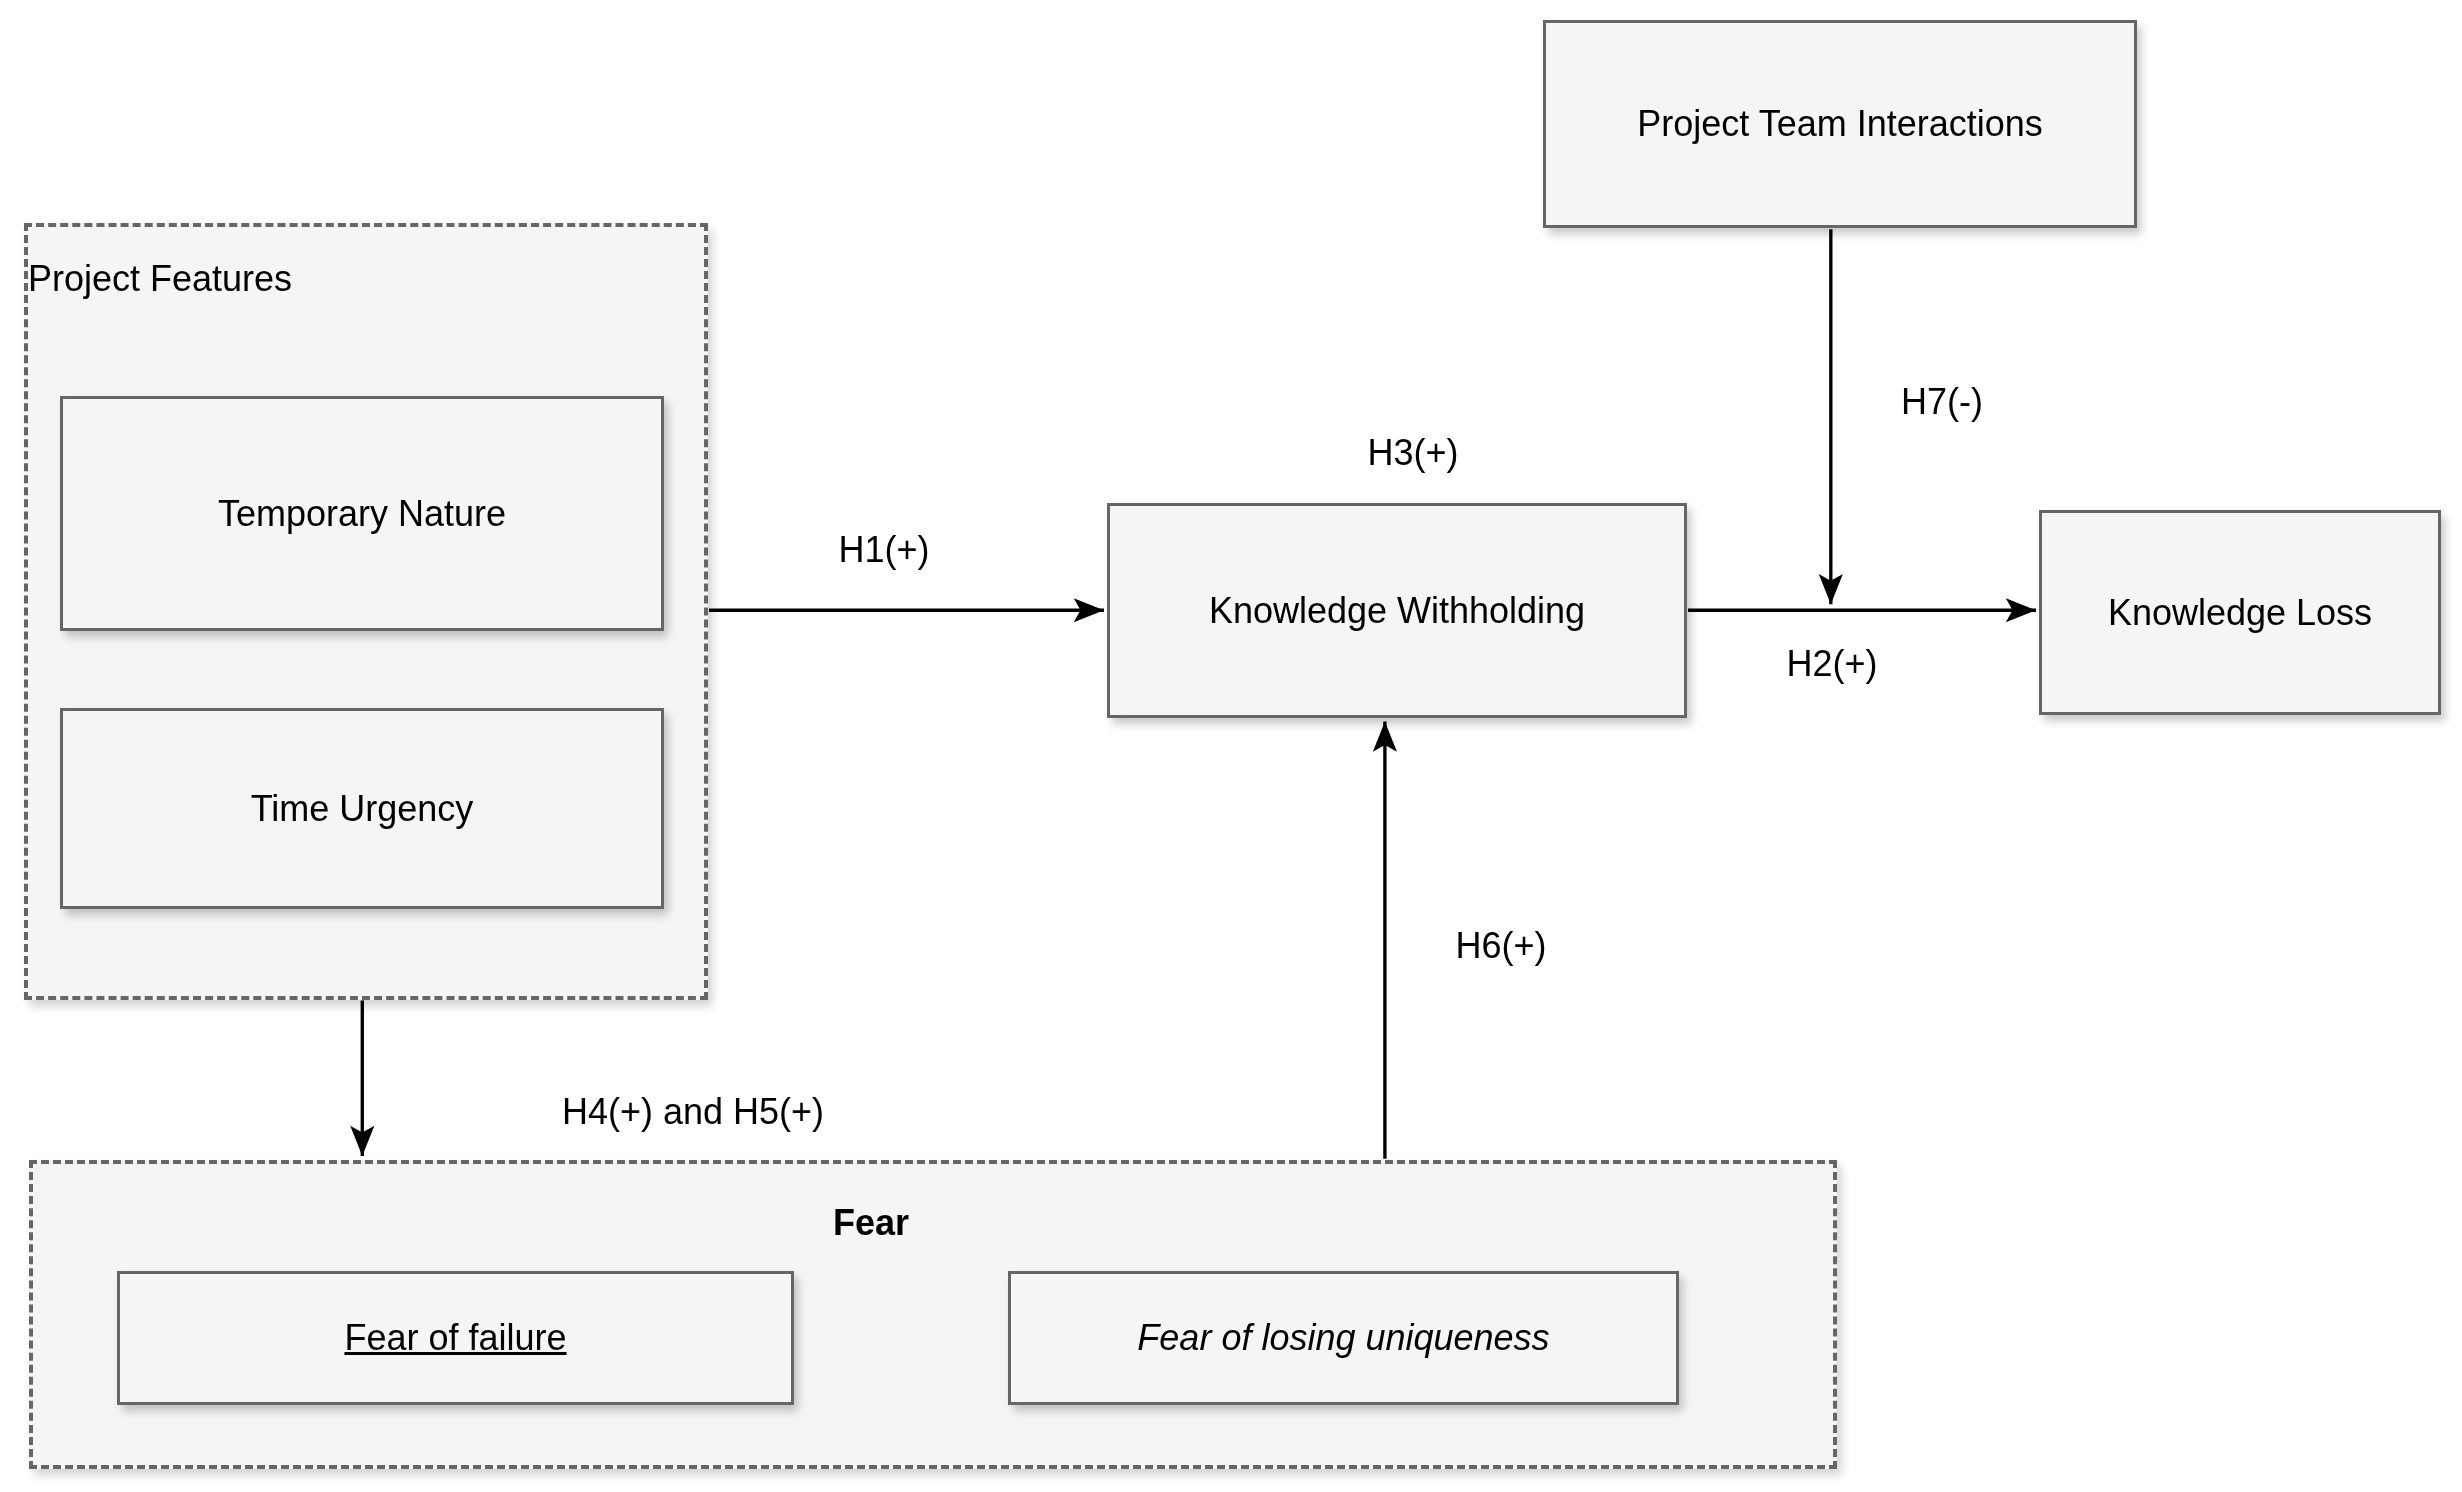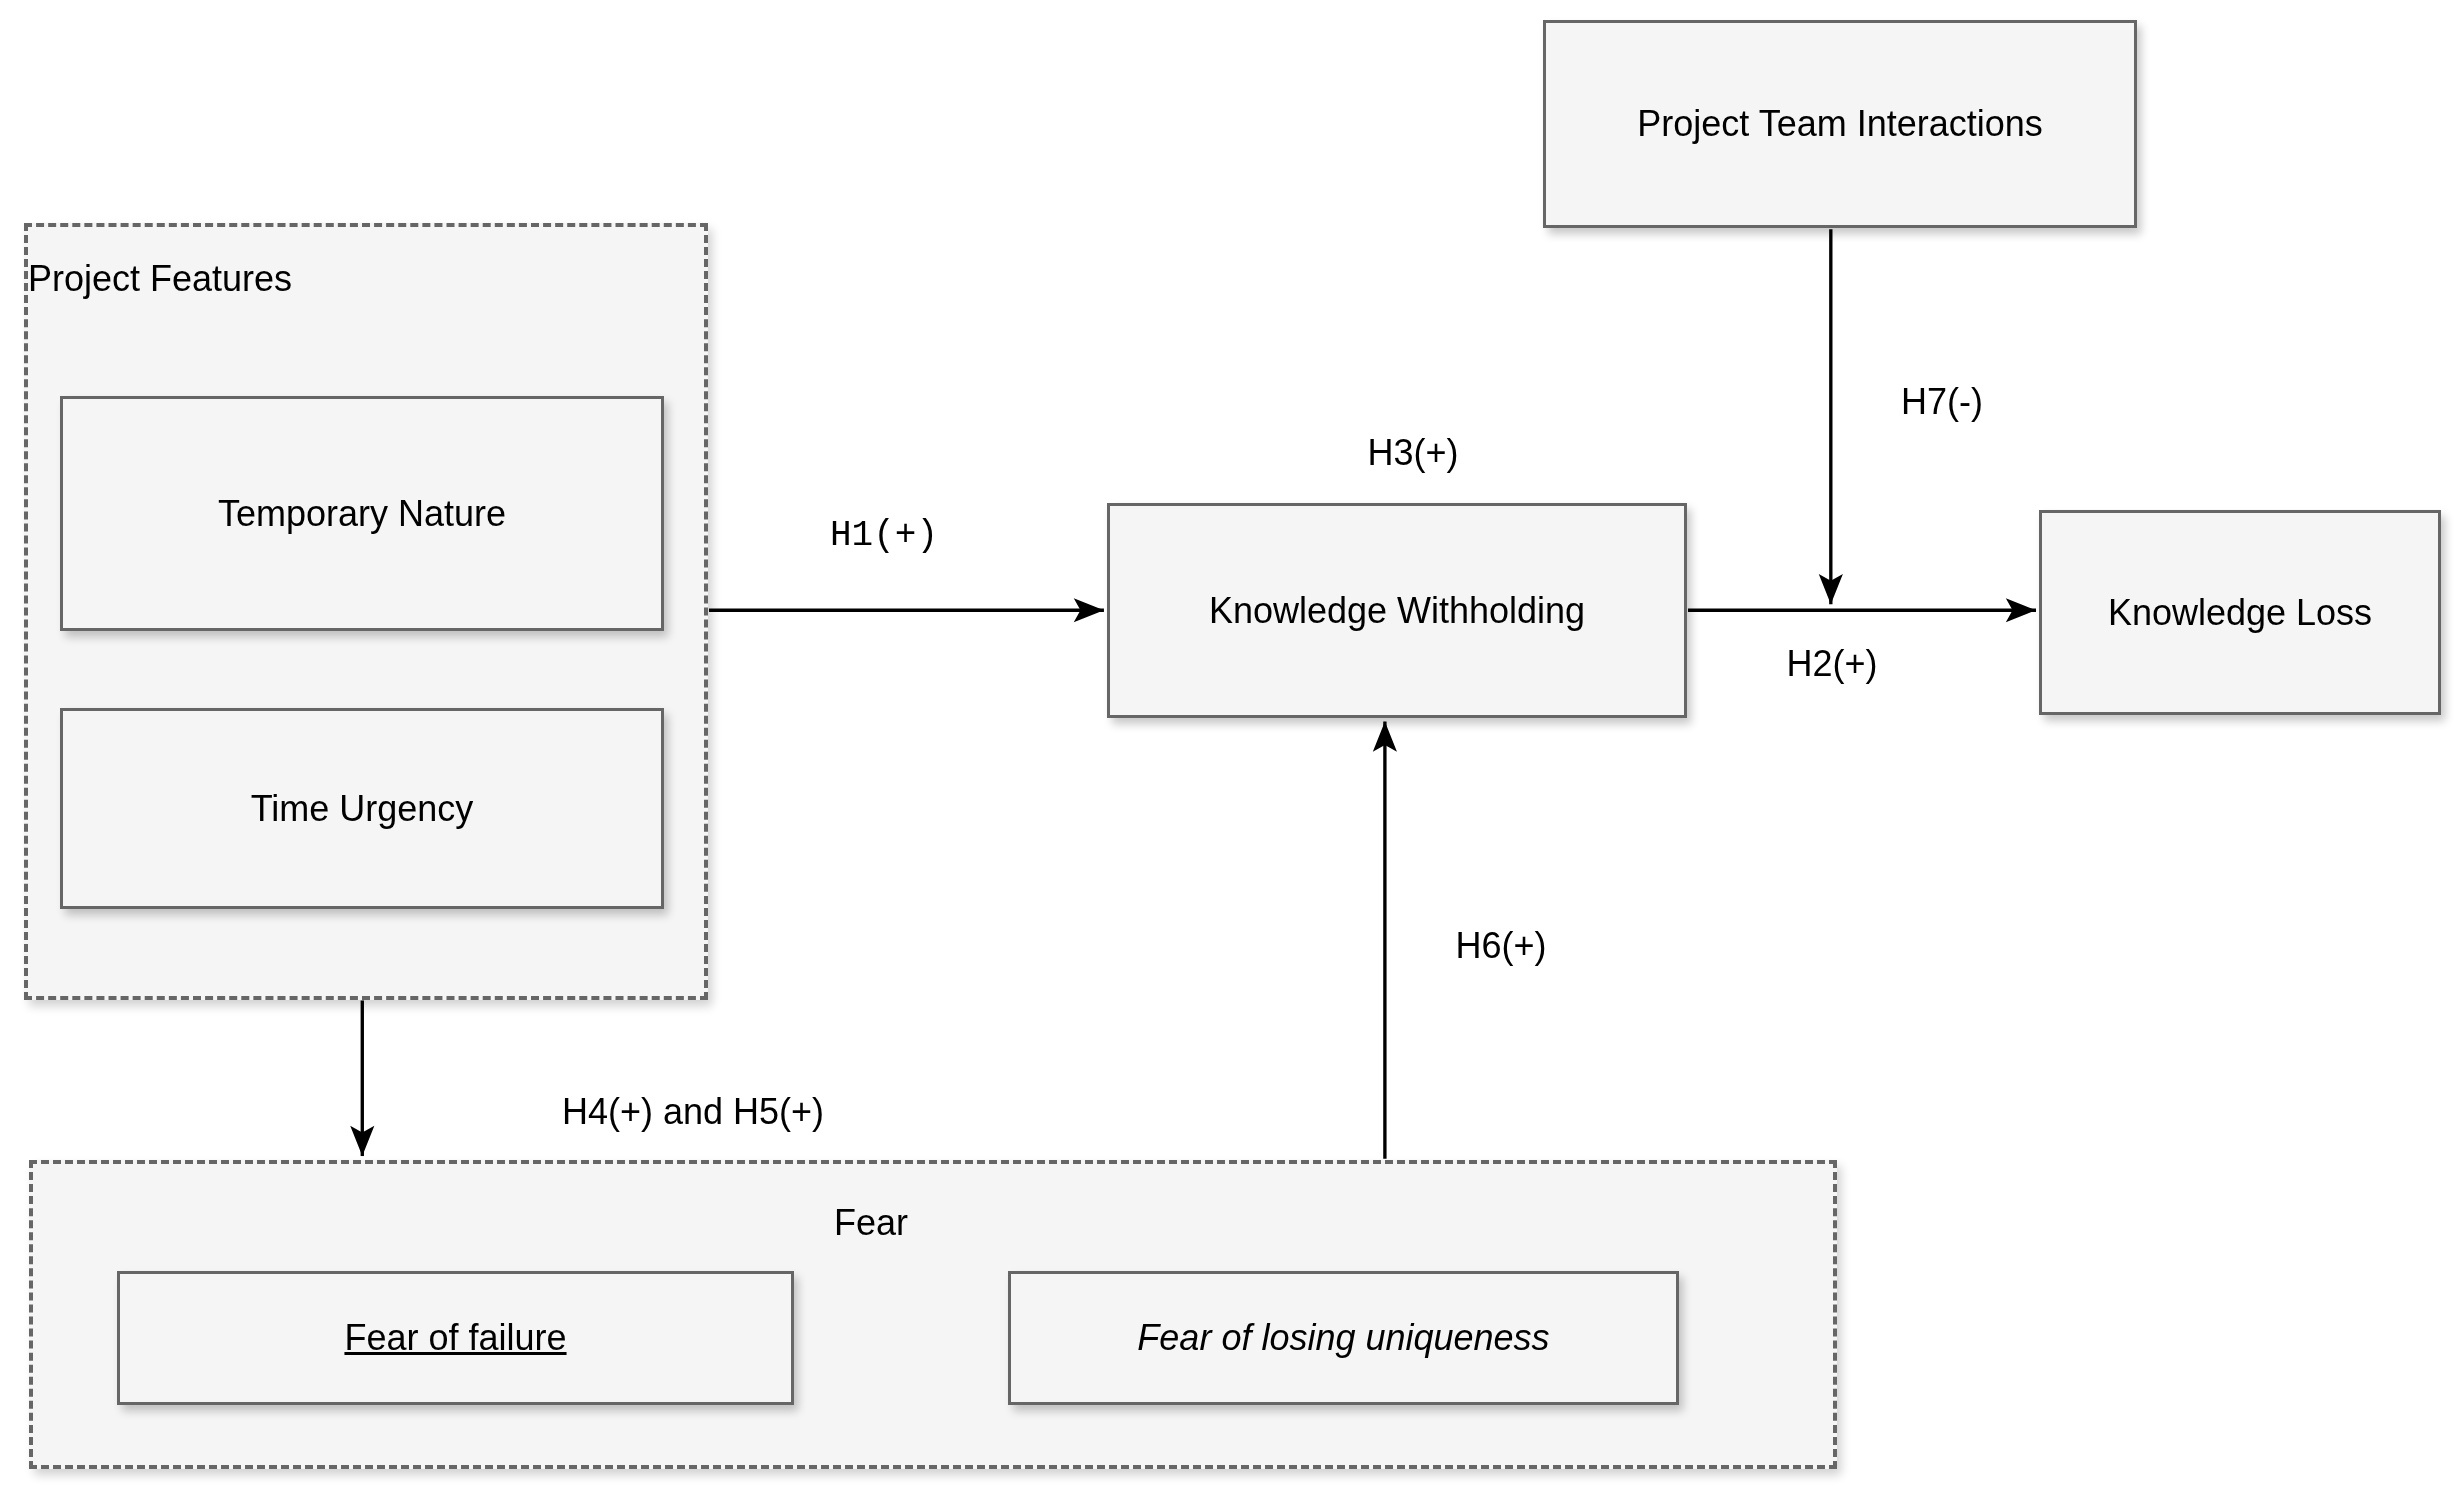"H1(+)" div.hyp-label { font-family: Liberation Mono, monospace -> none; top: 536px -> 550px }
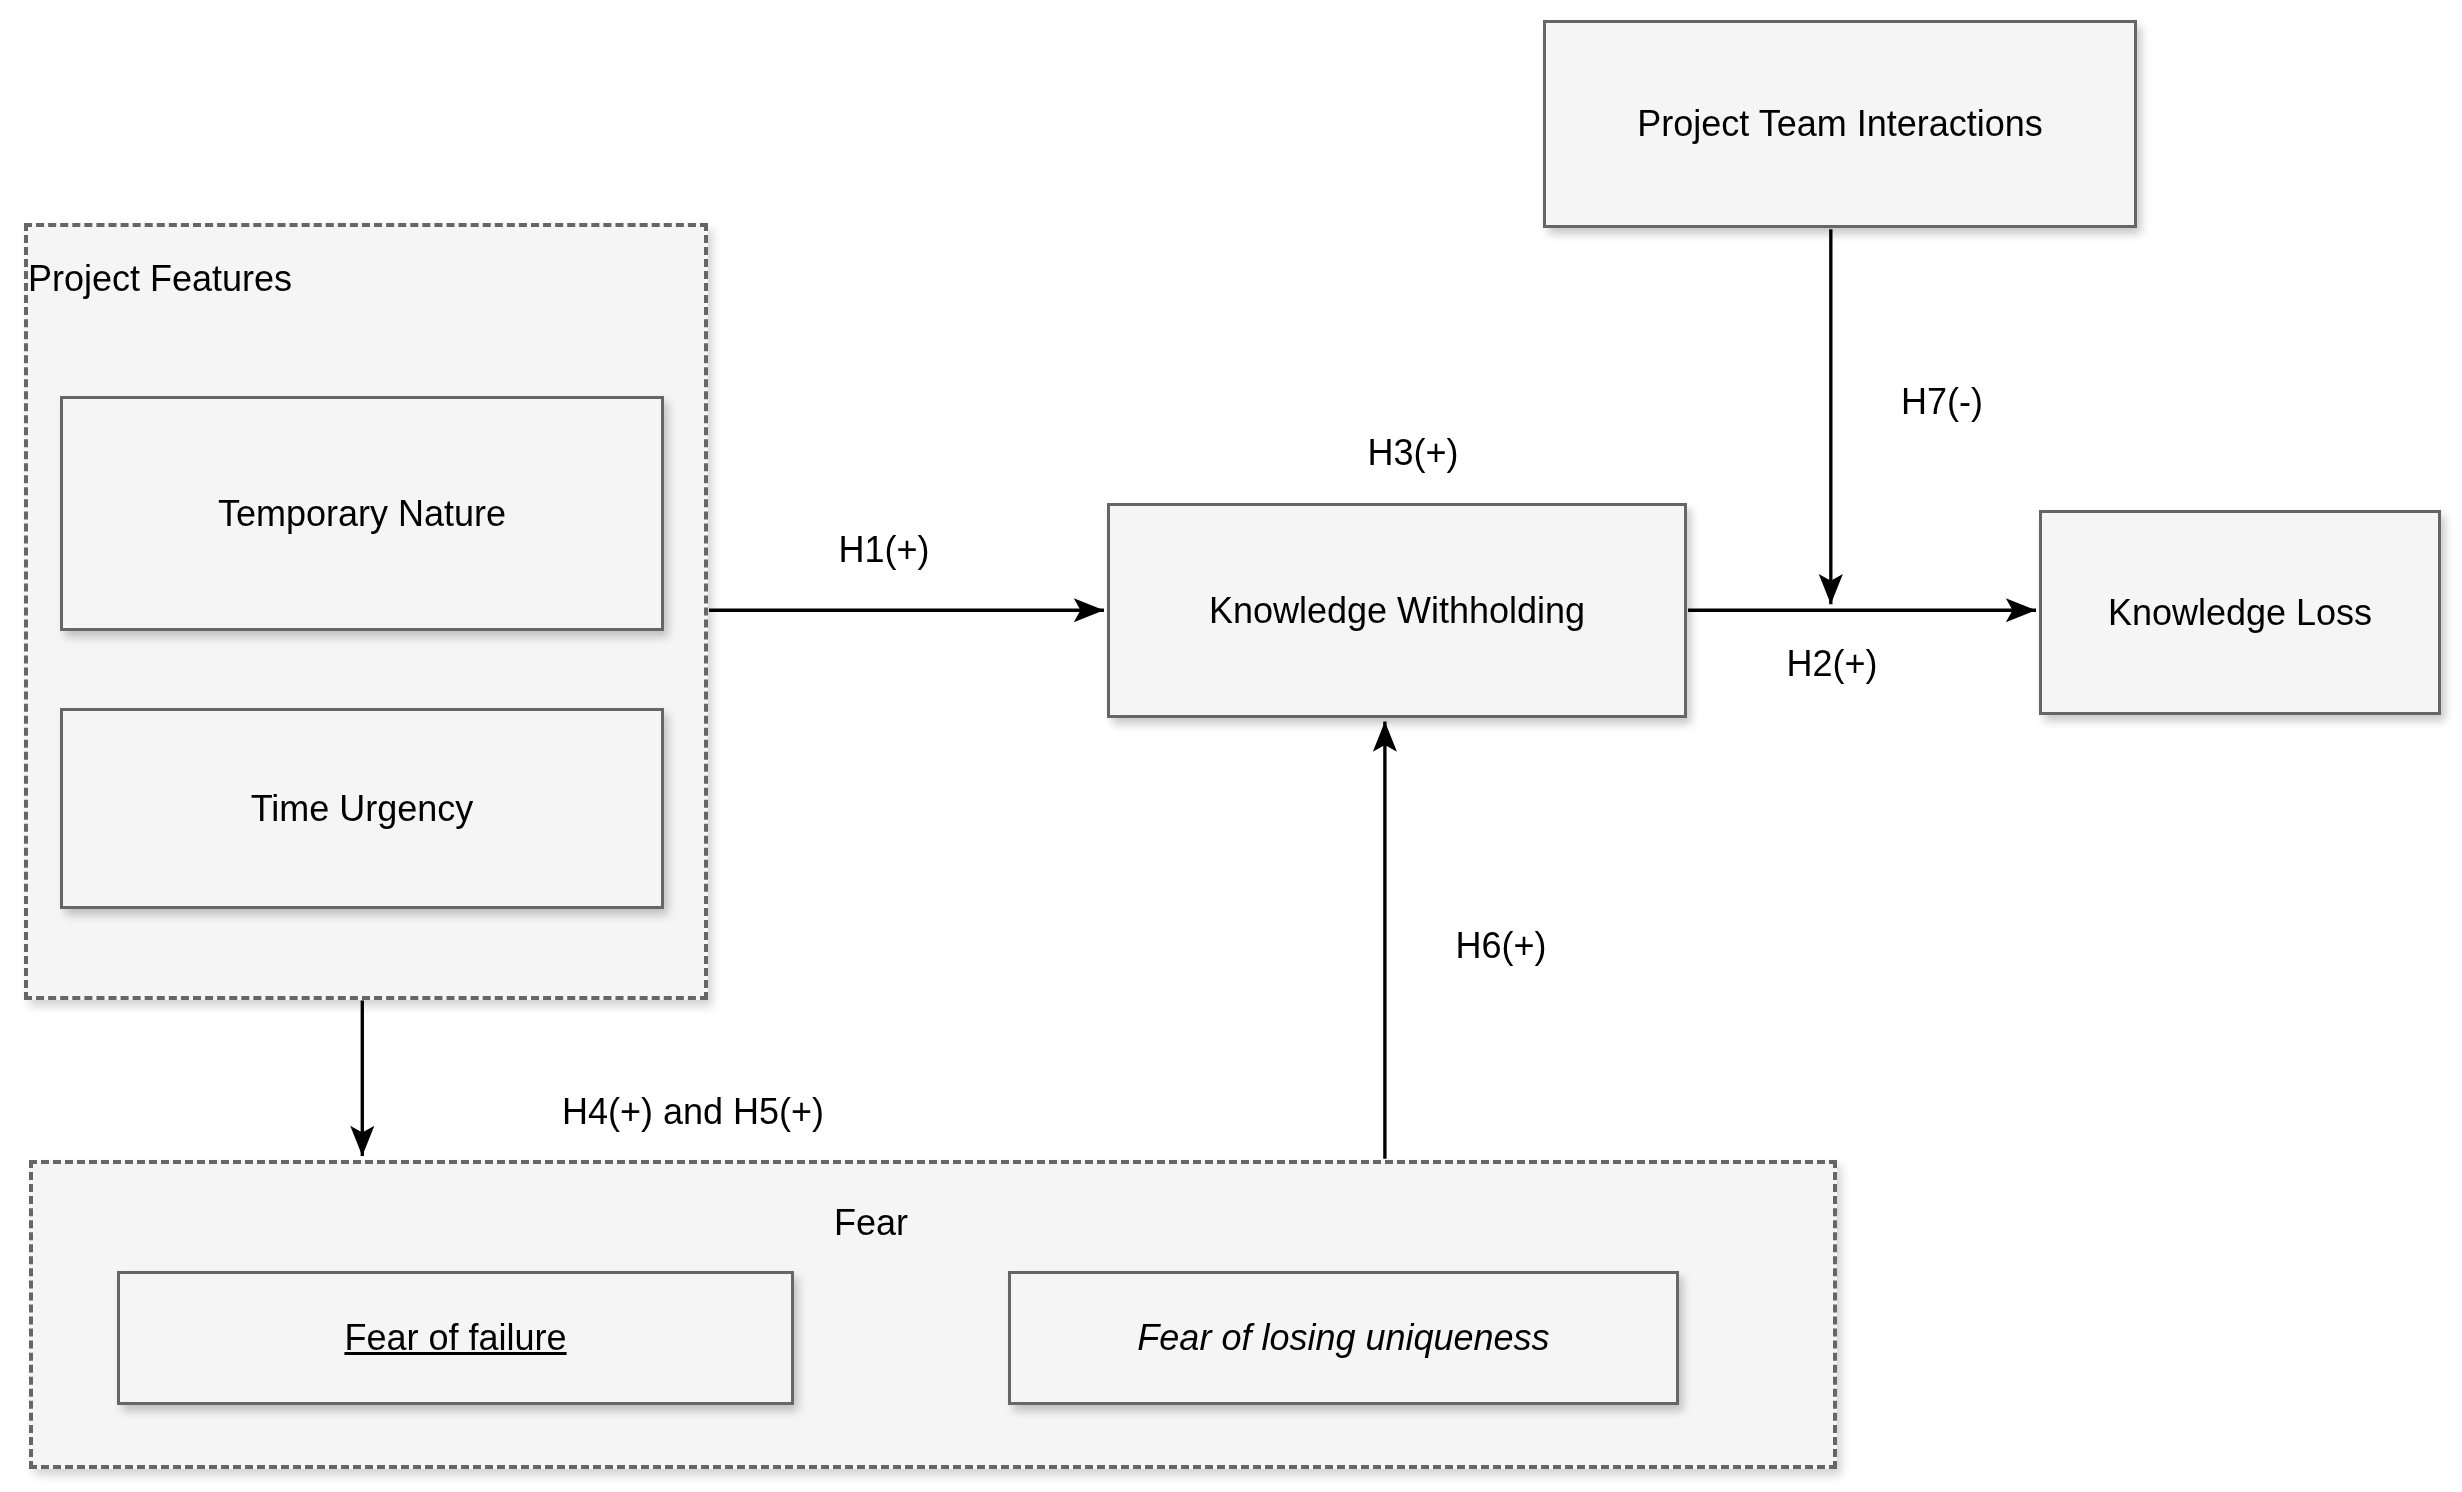"Fear" div.group-title { font-weight: none -> bold }
